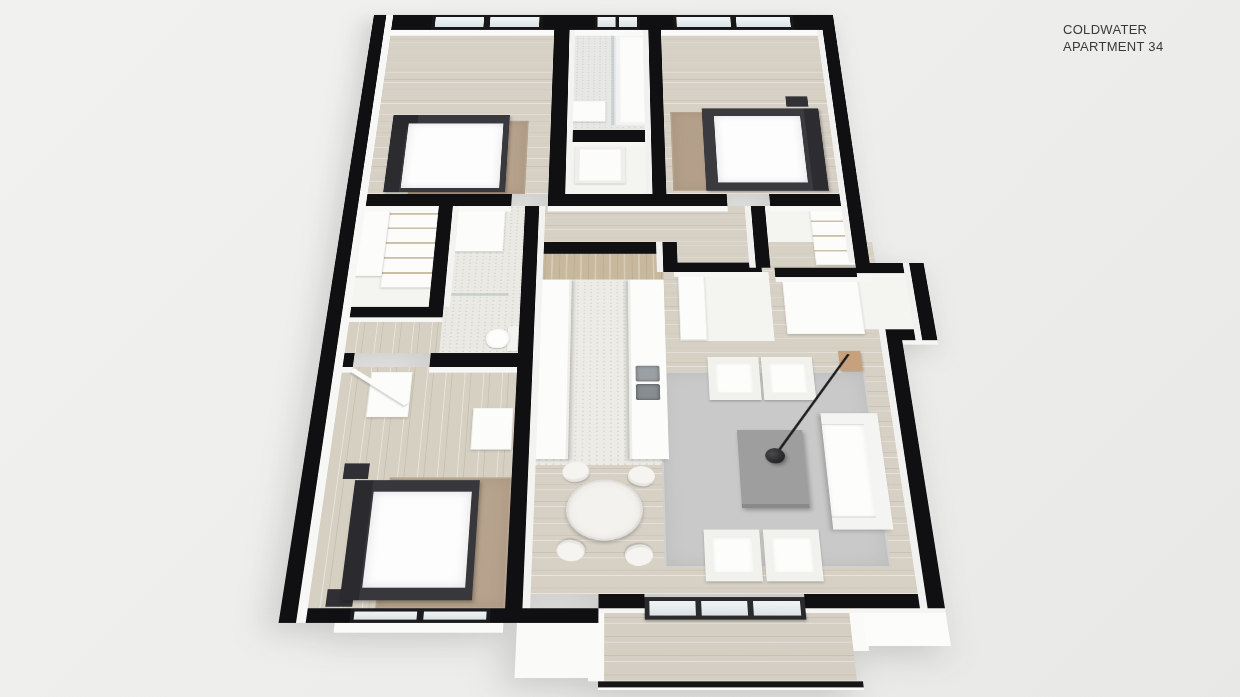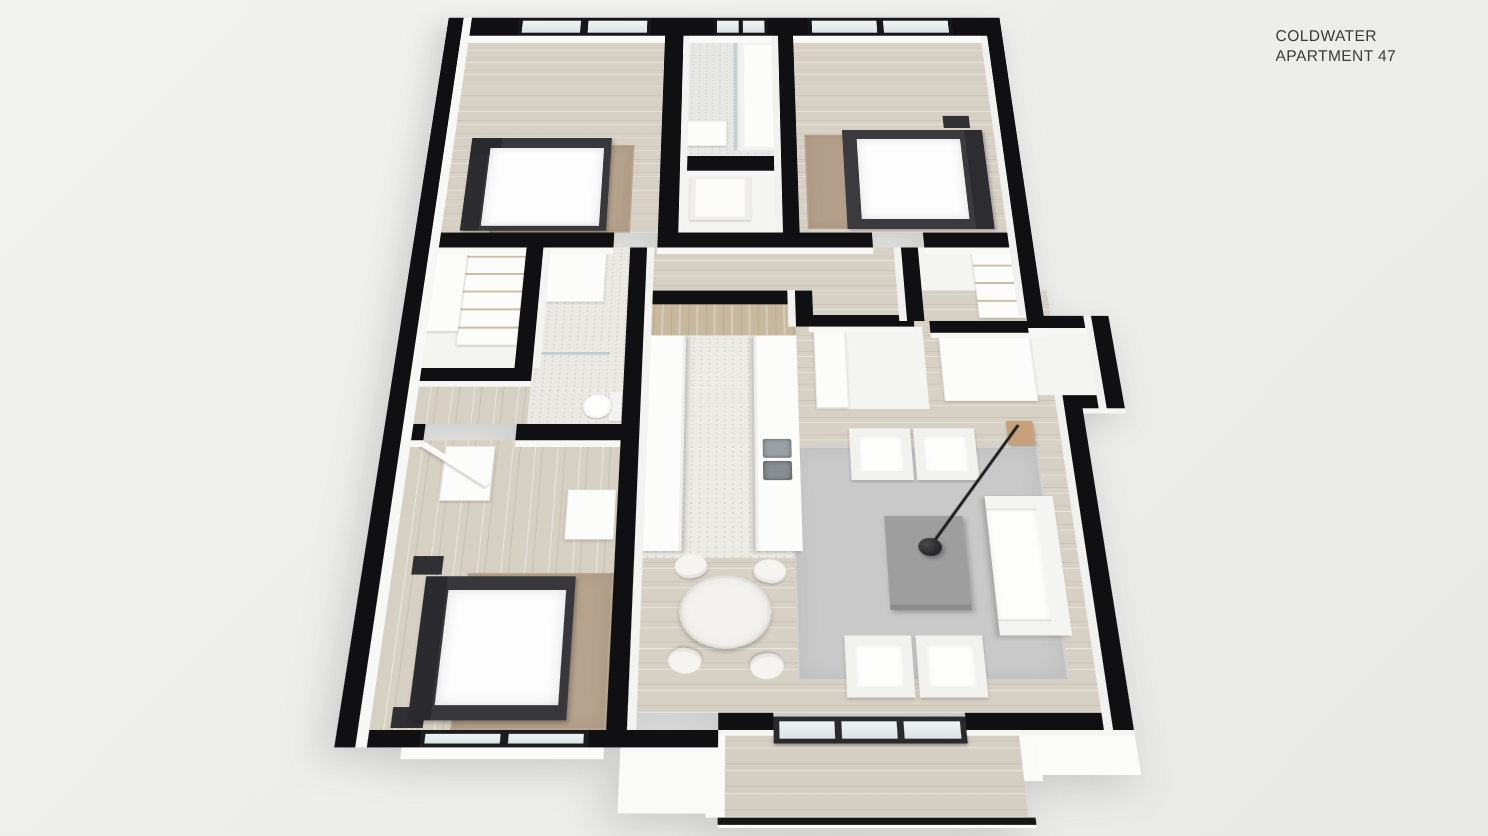"APARTMENT 47" div { text: 47 -> 34 }
